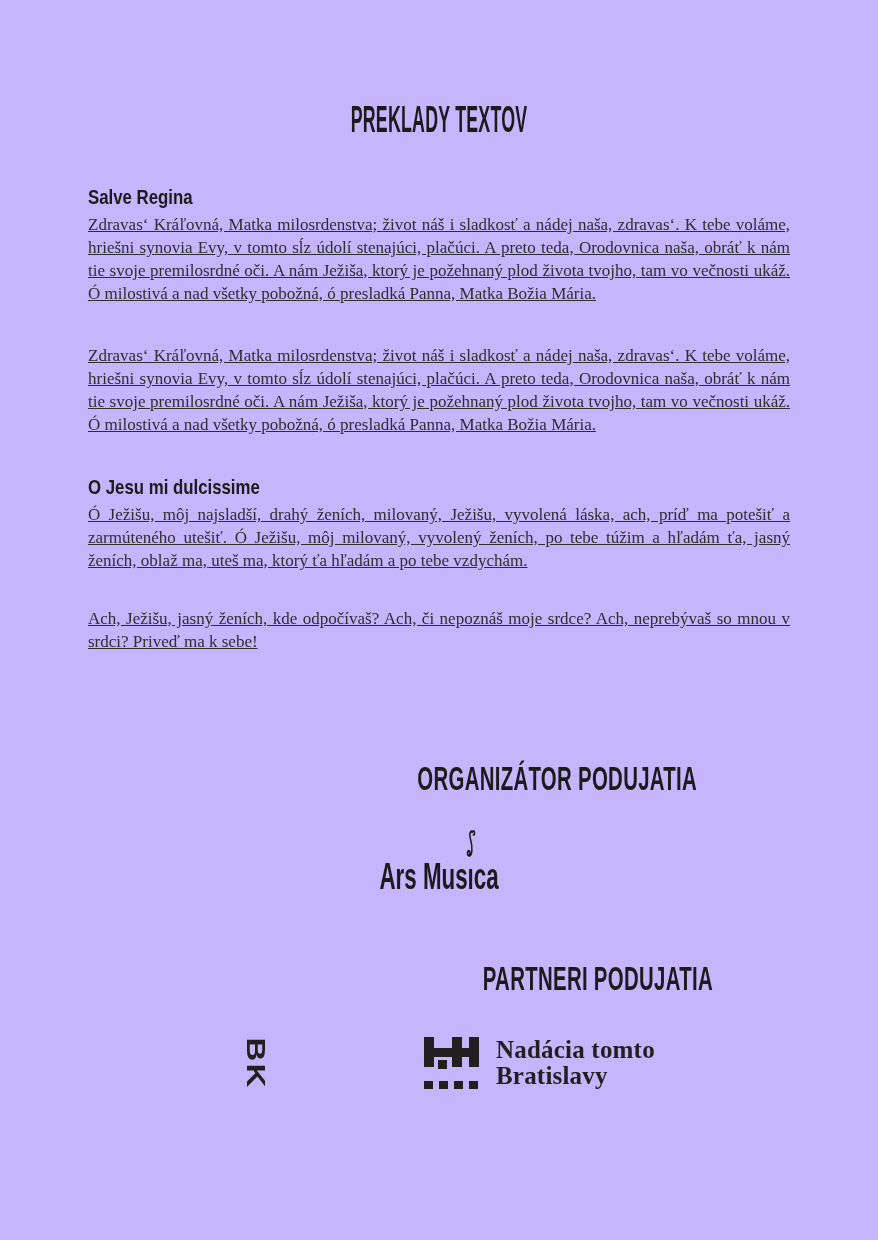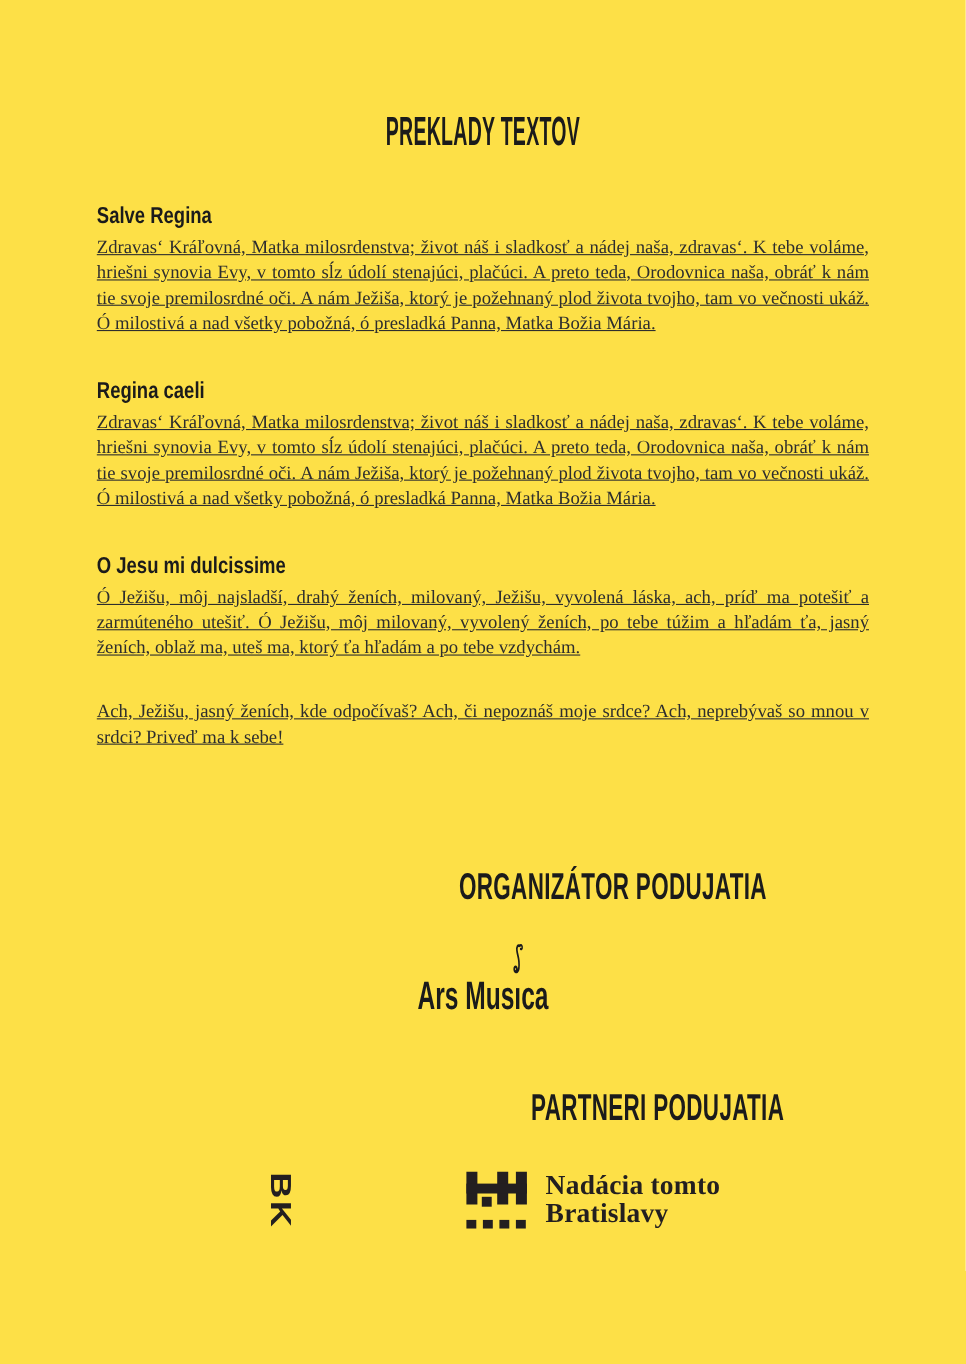"PREKLADY TEXTOV" .page { background: #fde047 -> #c4b5fd }
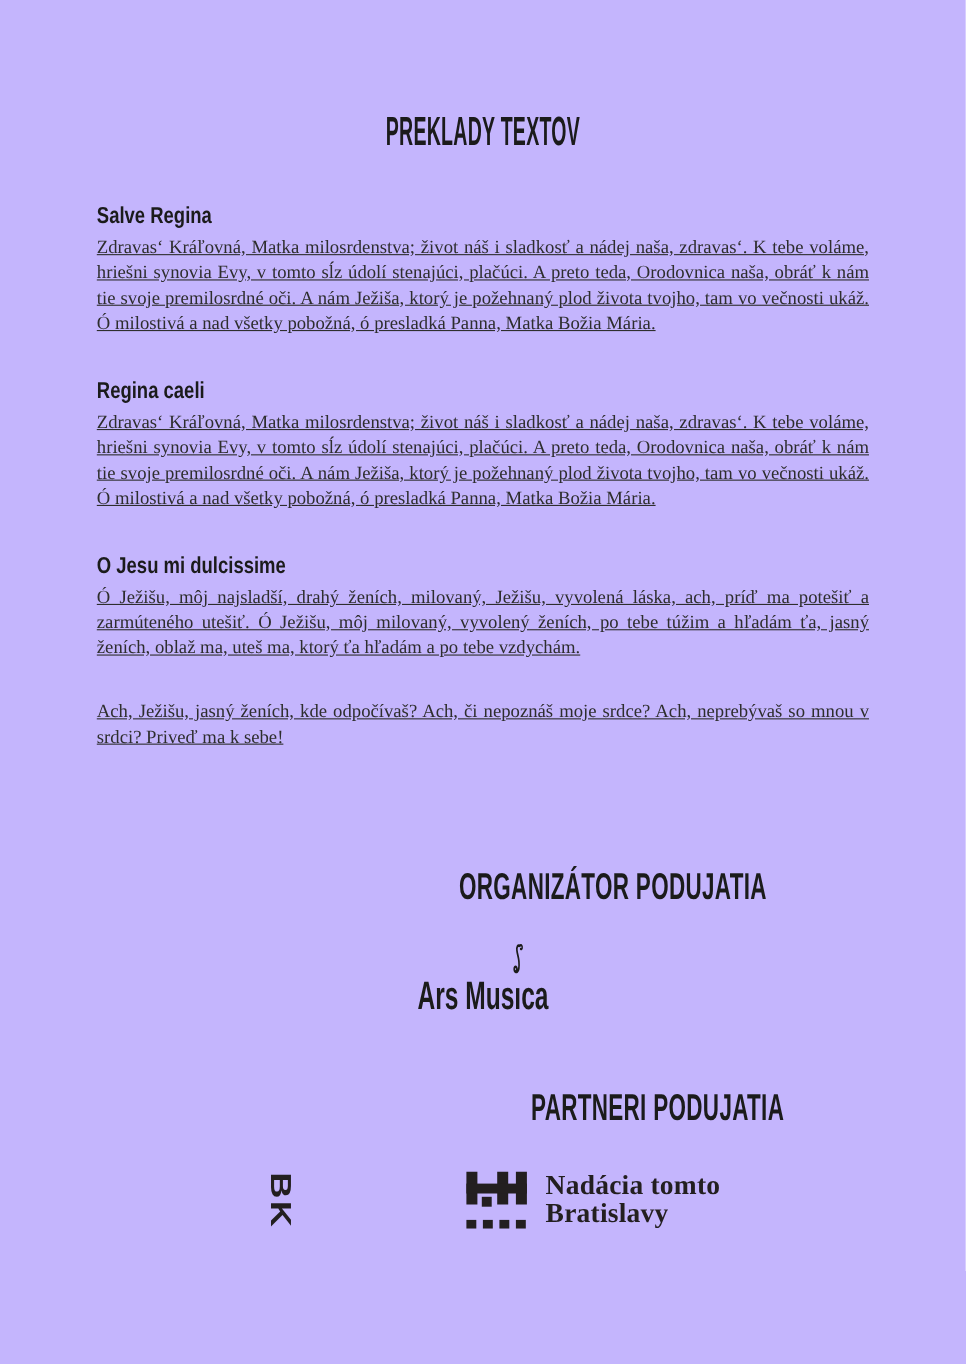"Regina caeli" div.sec-h-wrap { html: <div> <h2>Regina caeli</h2> </div> -> none }
